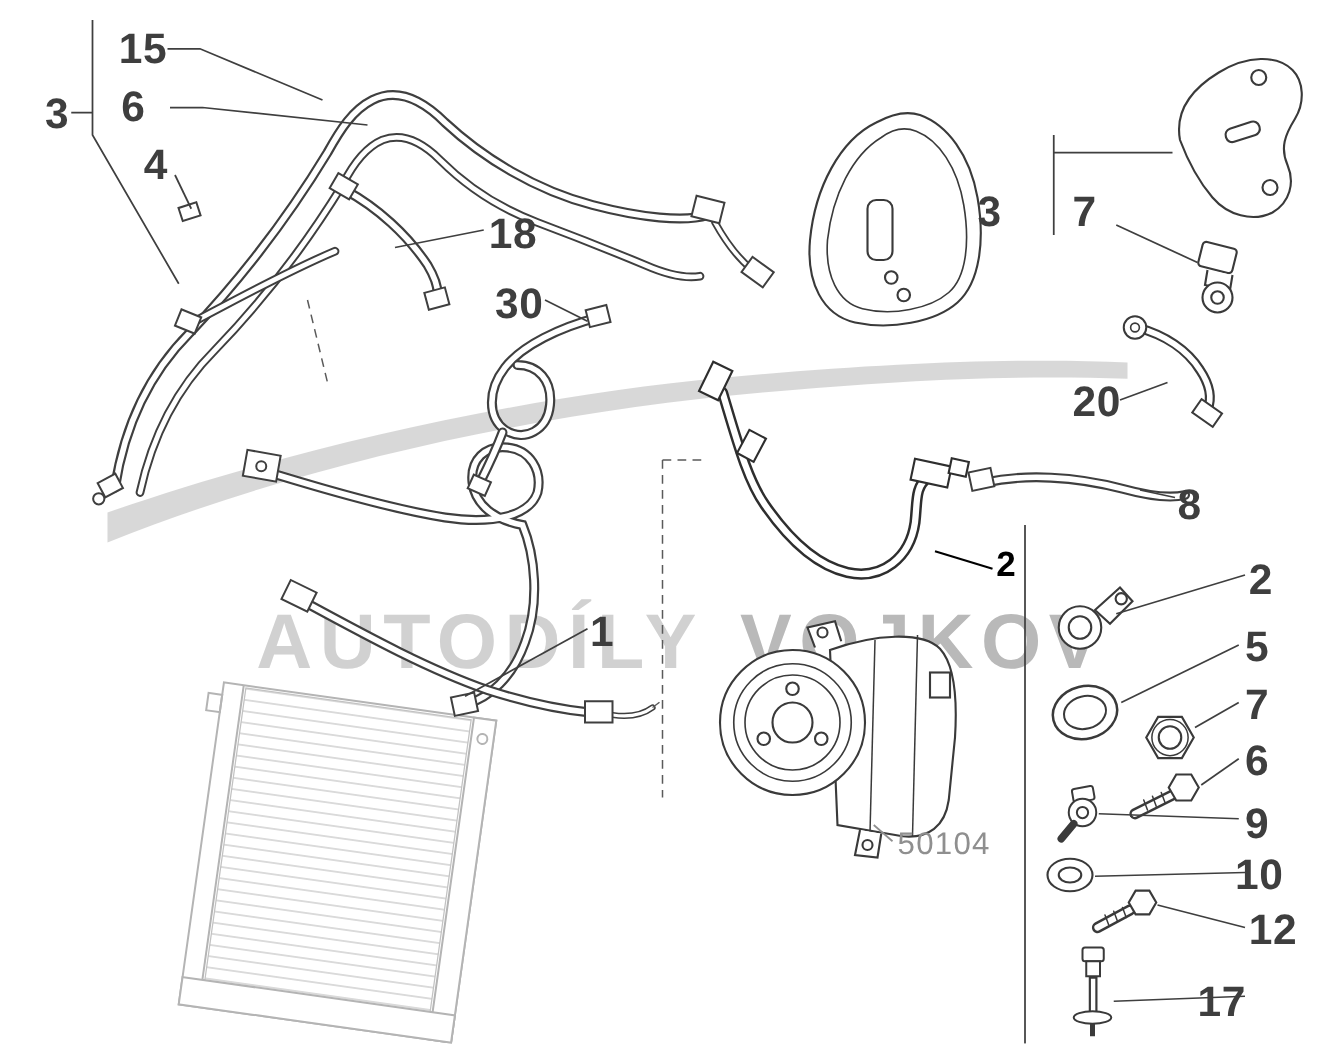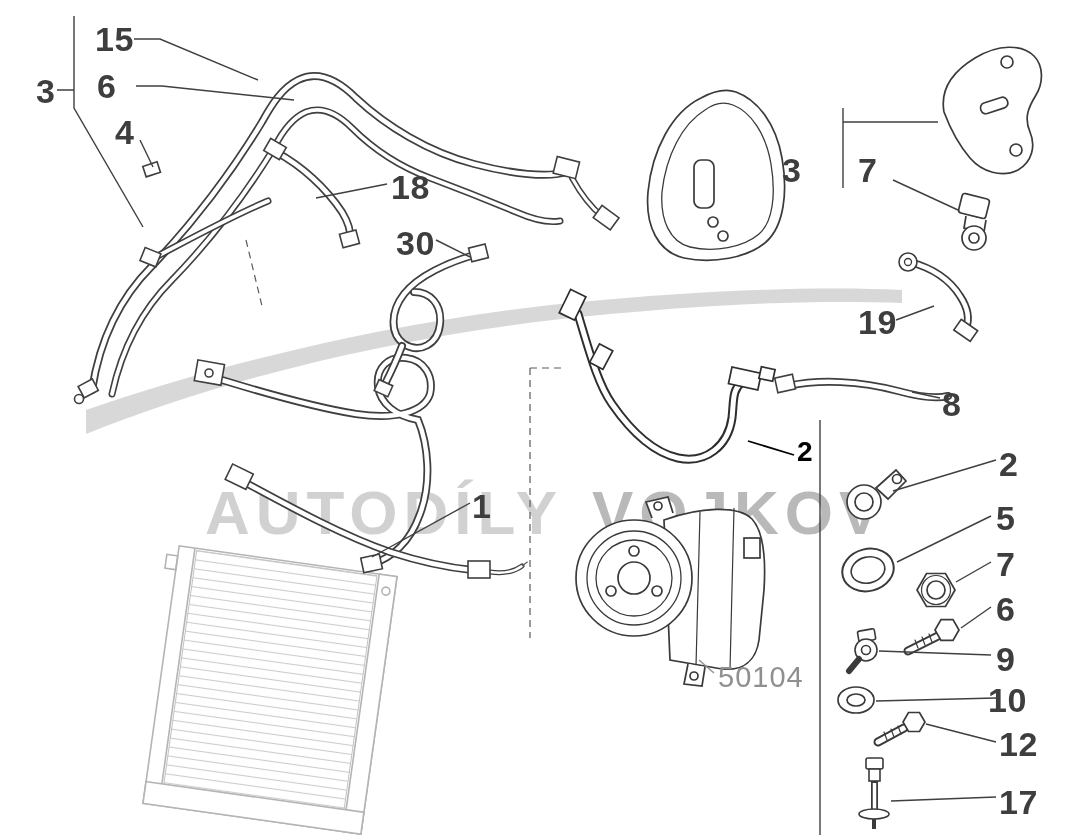"19" div.callout { text: 19 -> 20 }
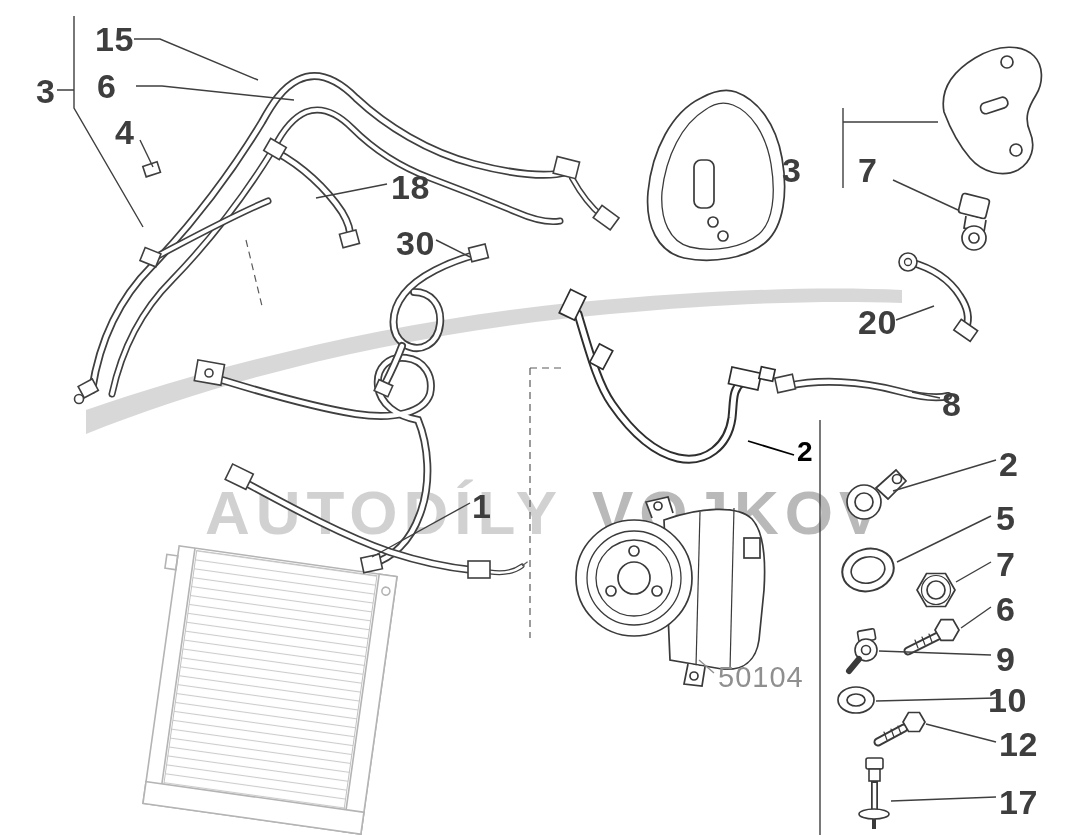"50104" .partref { font-size: 29px -> 25px }
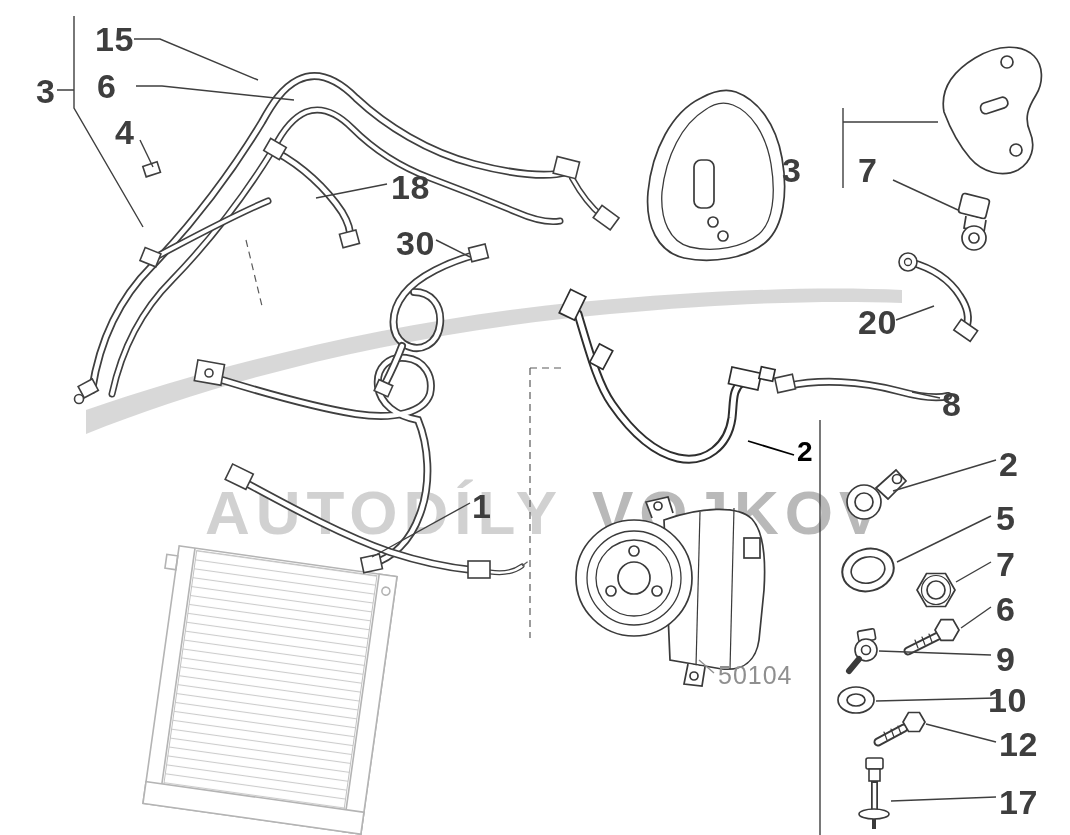"17" div.callout { left: 999px -> 958px }
